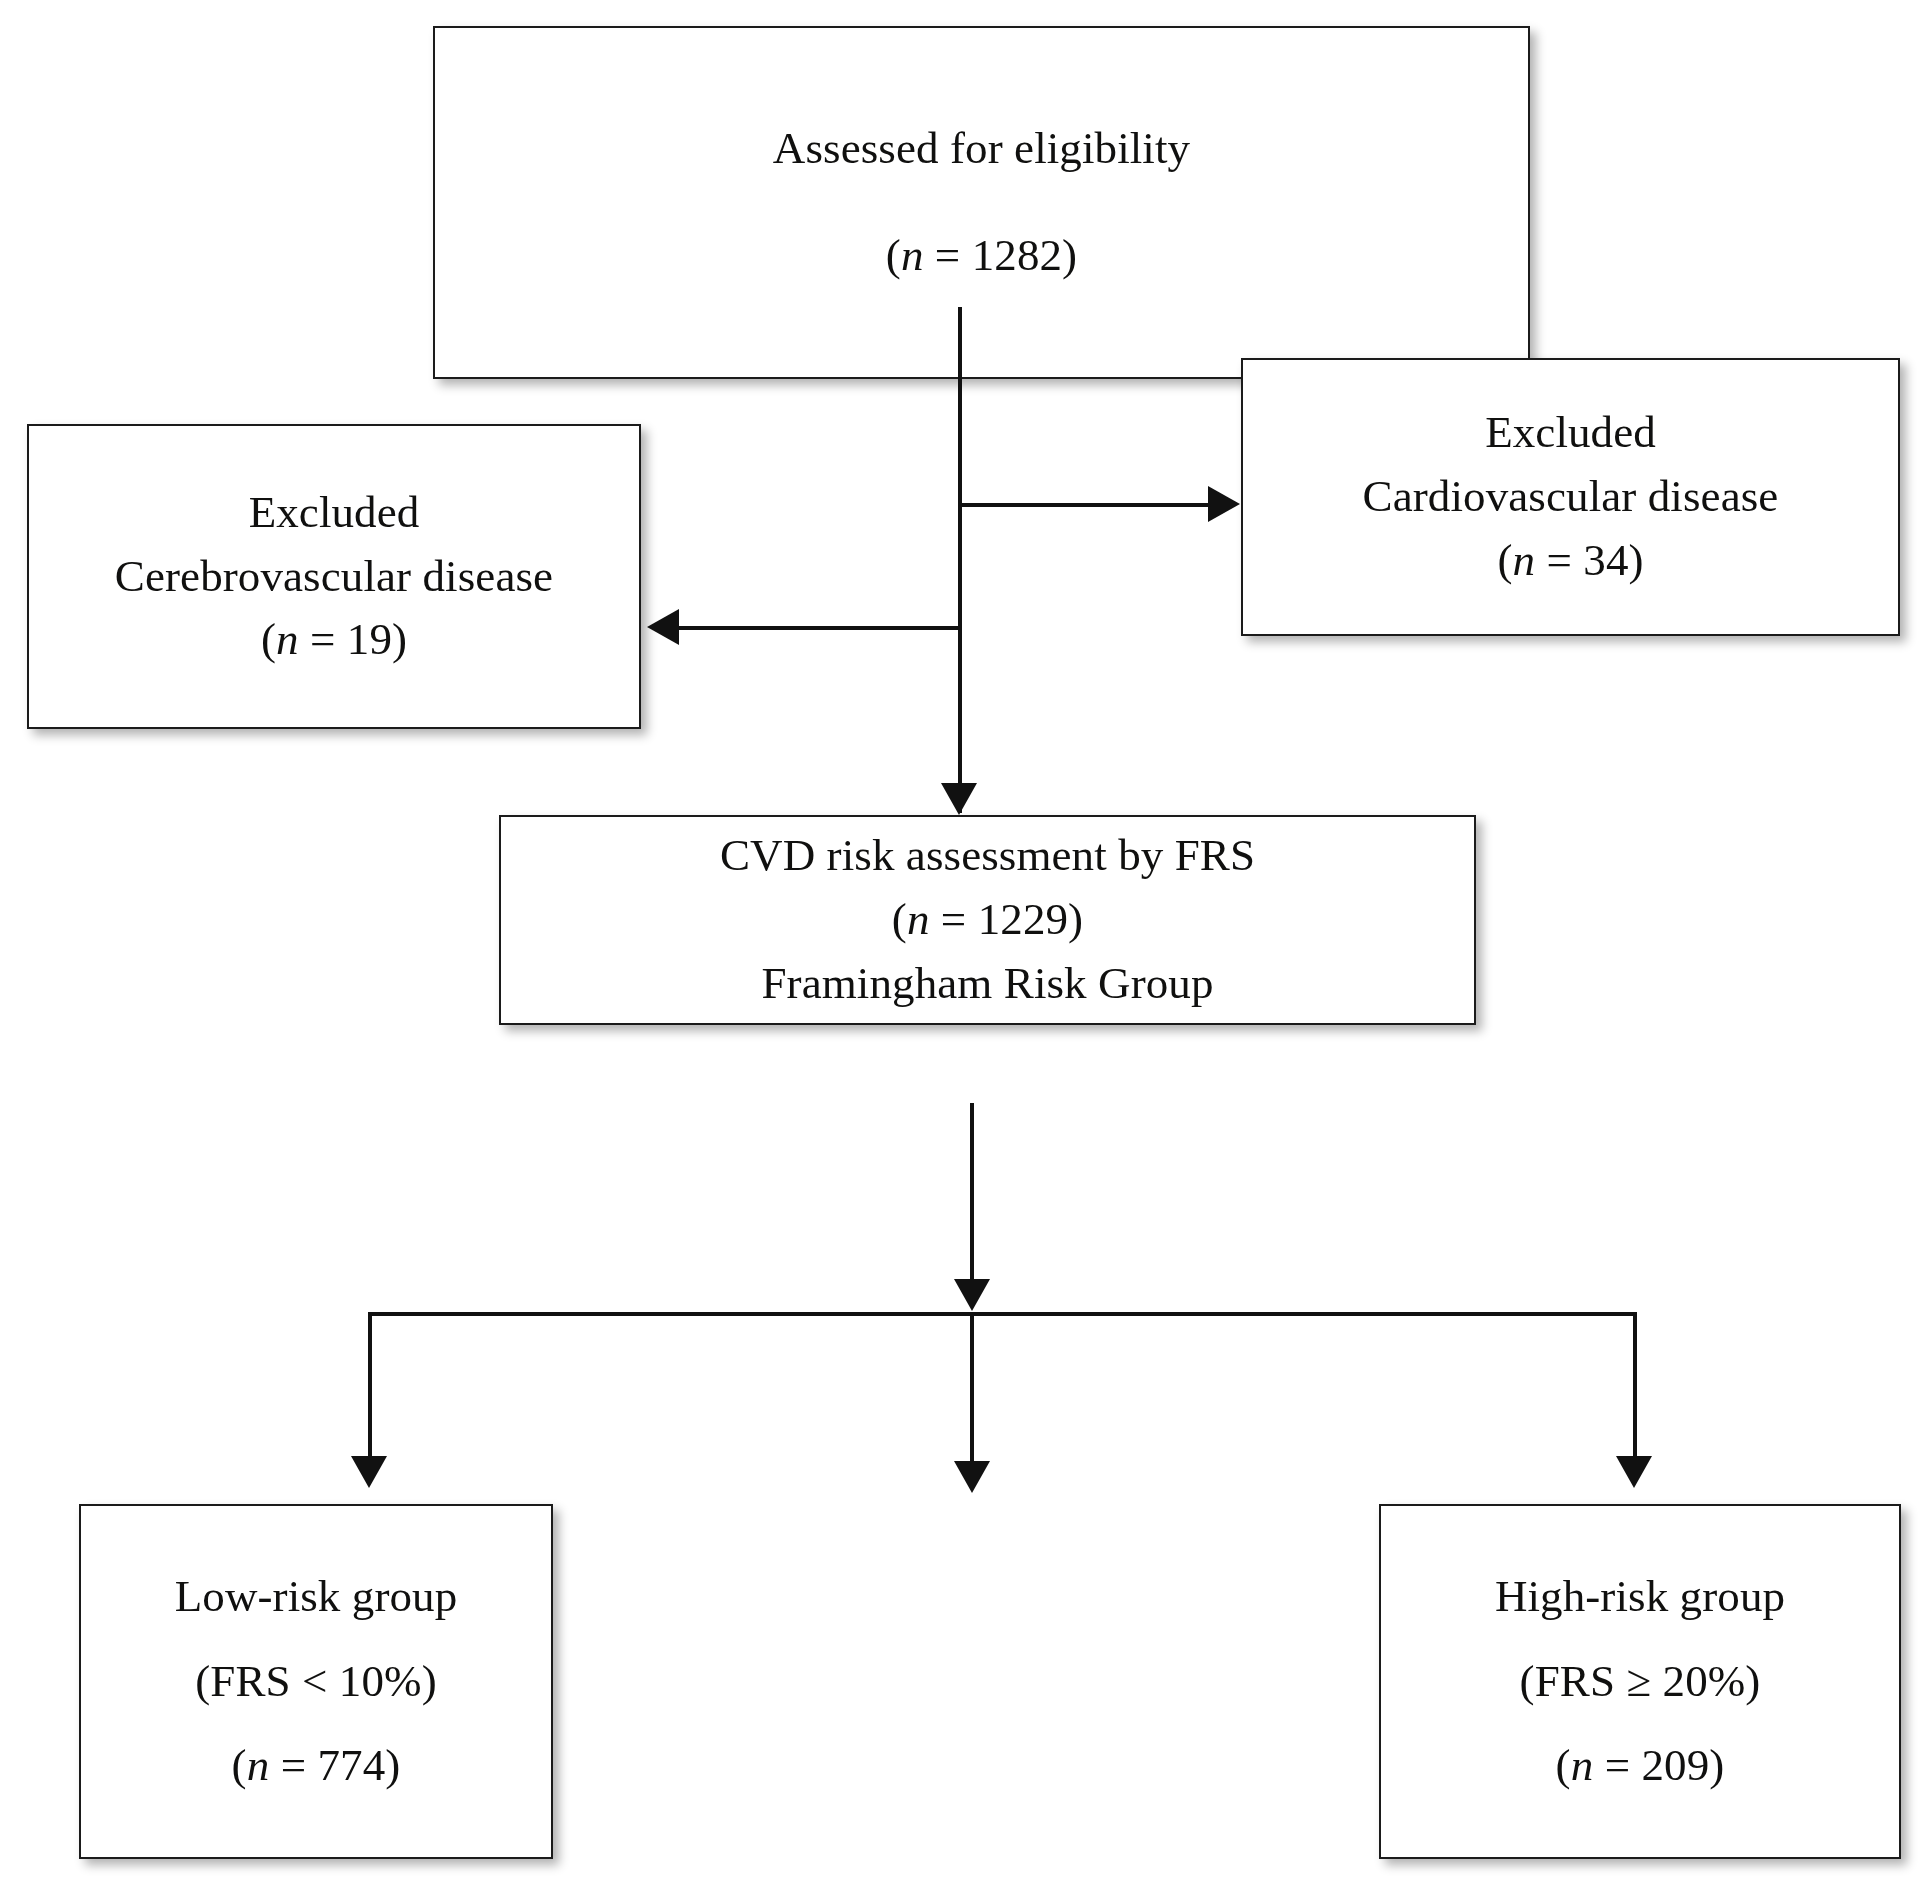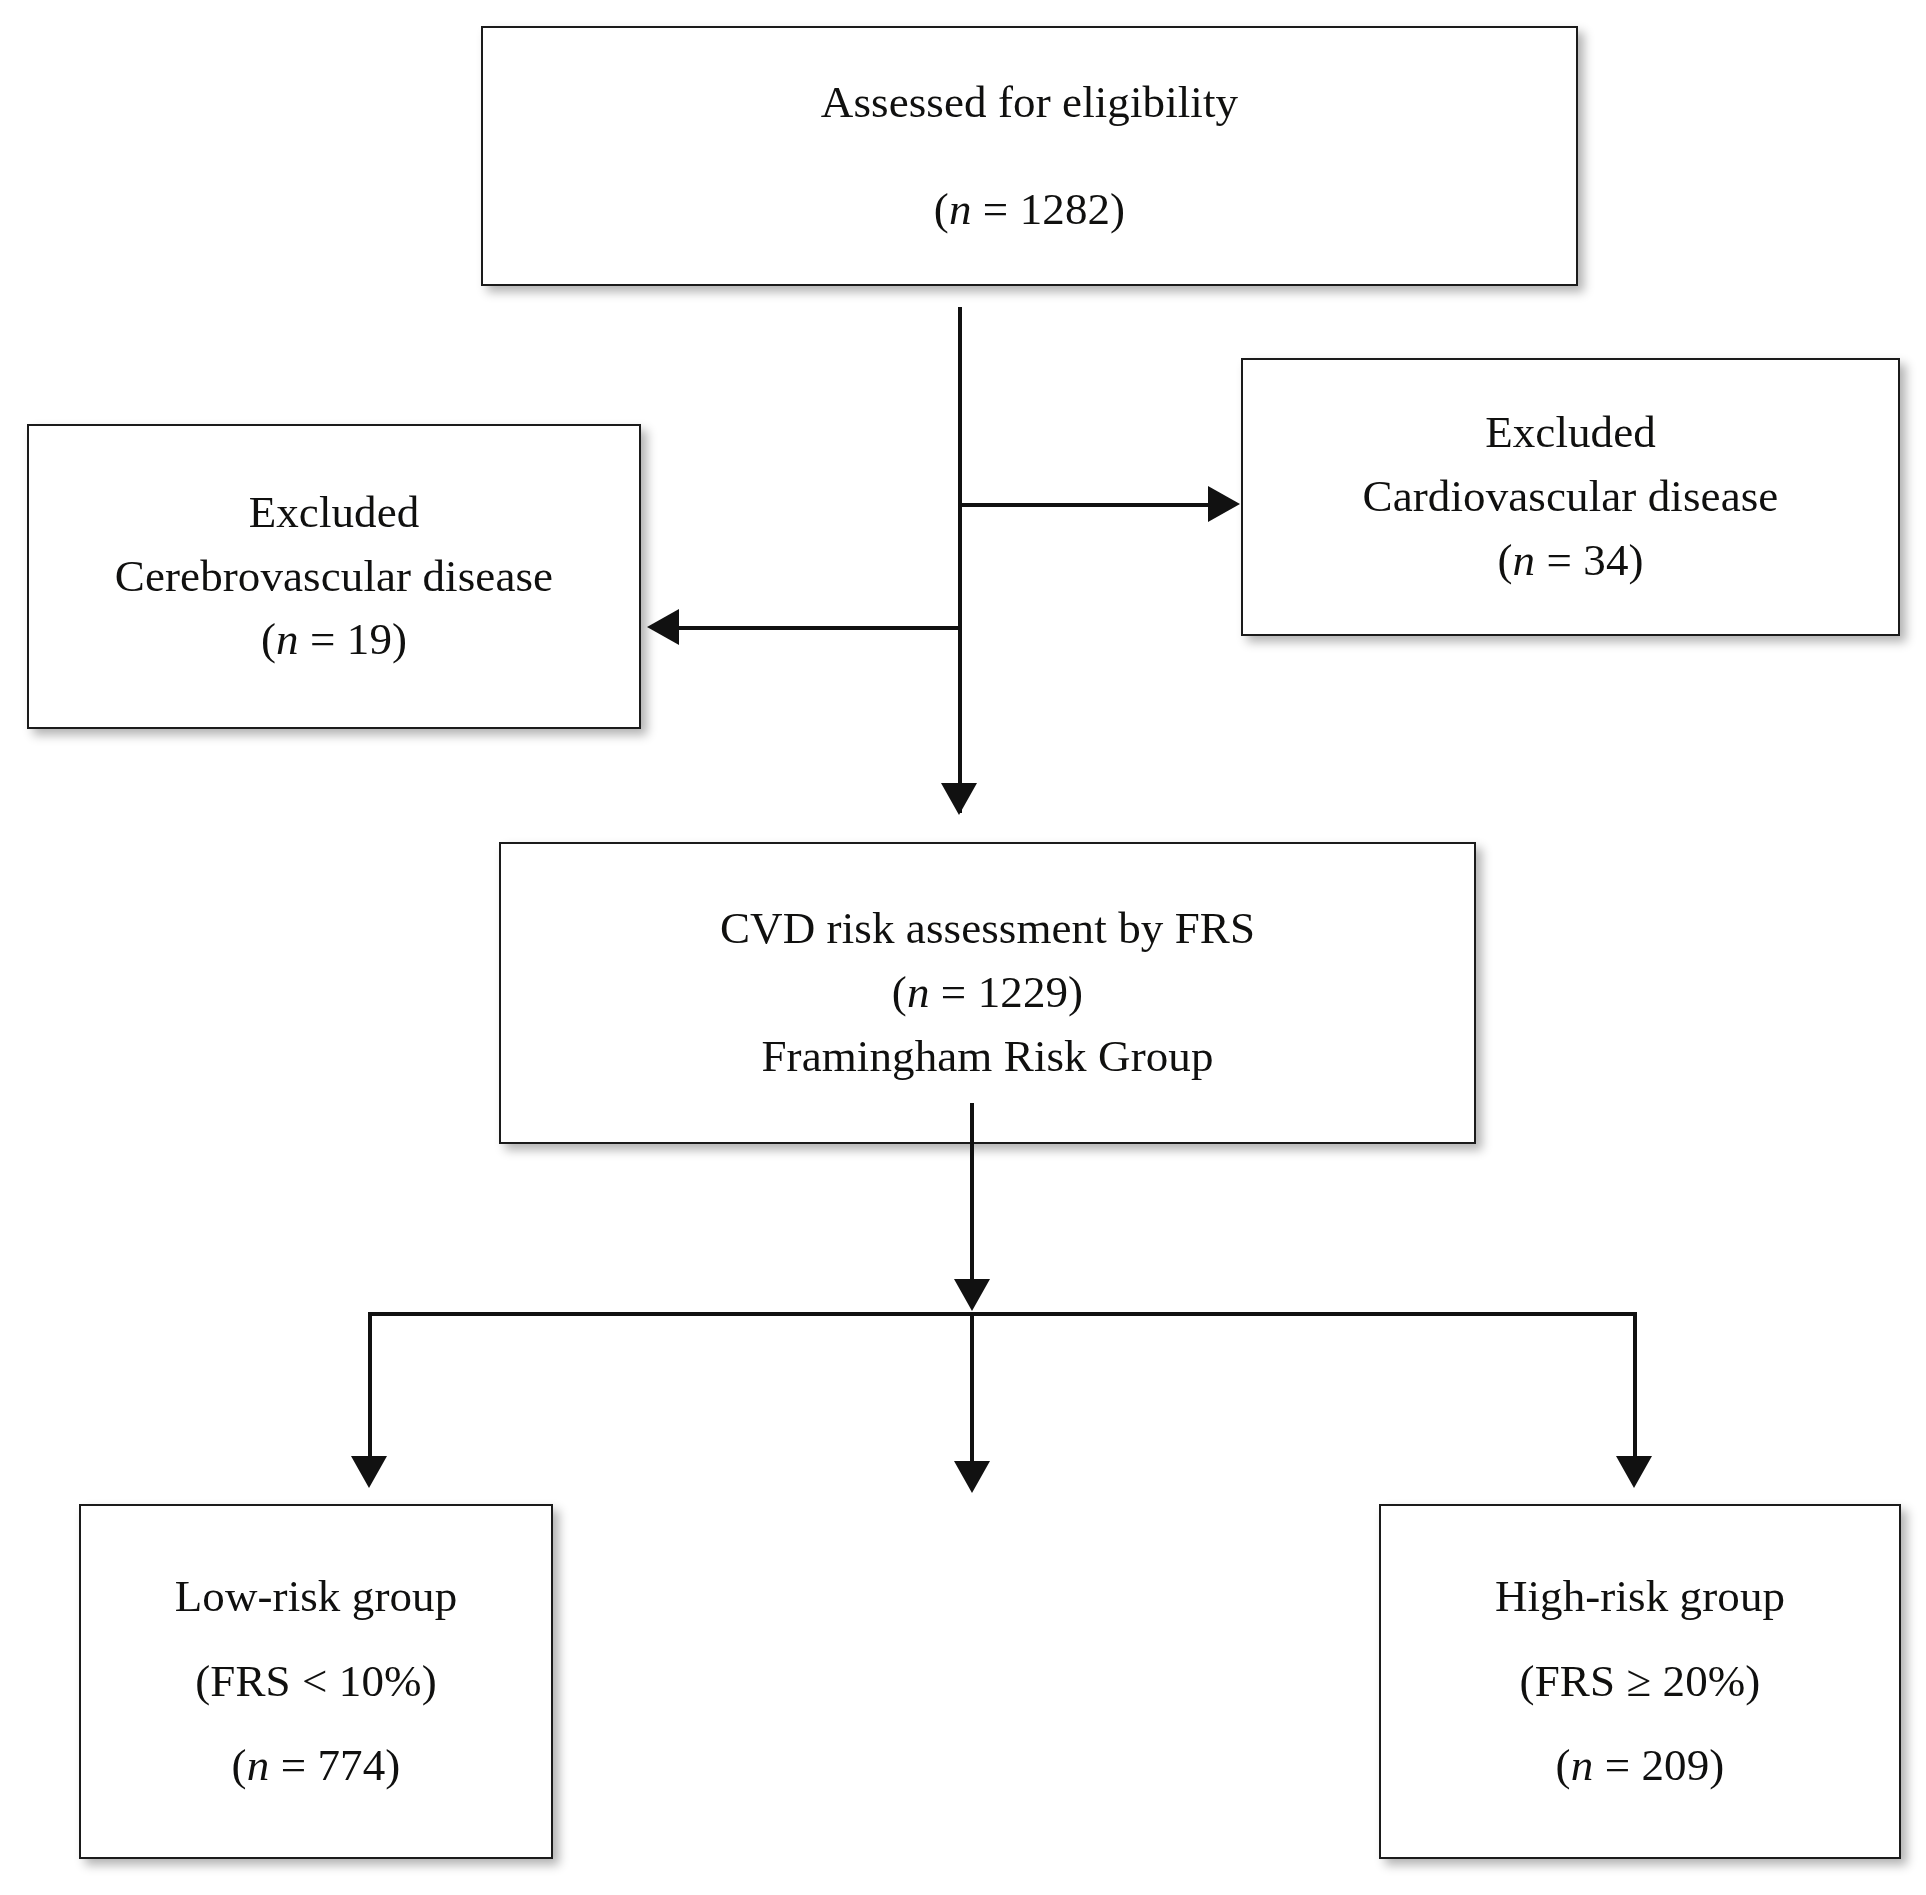"Assessed for eligibility" div.node { height: 260px -> 353px; margin-left: 48px -> none }
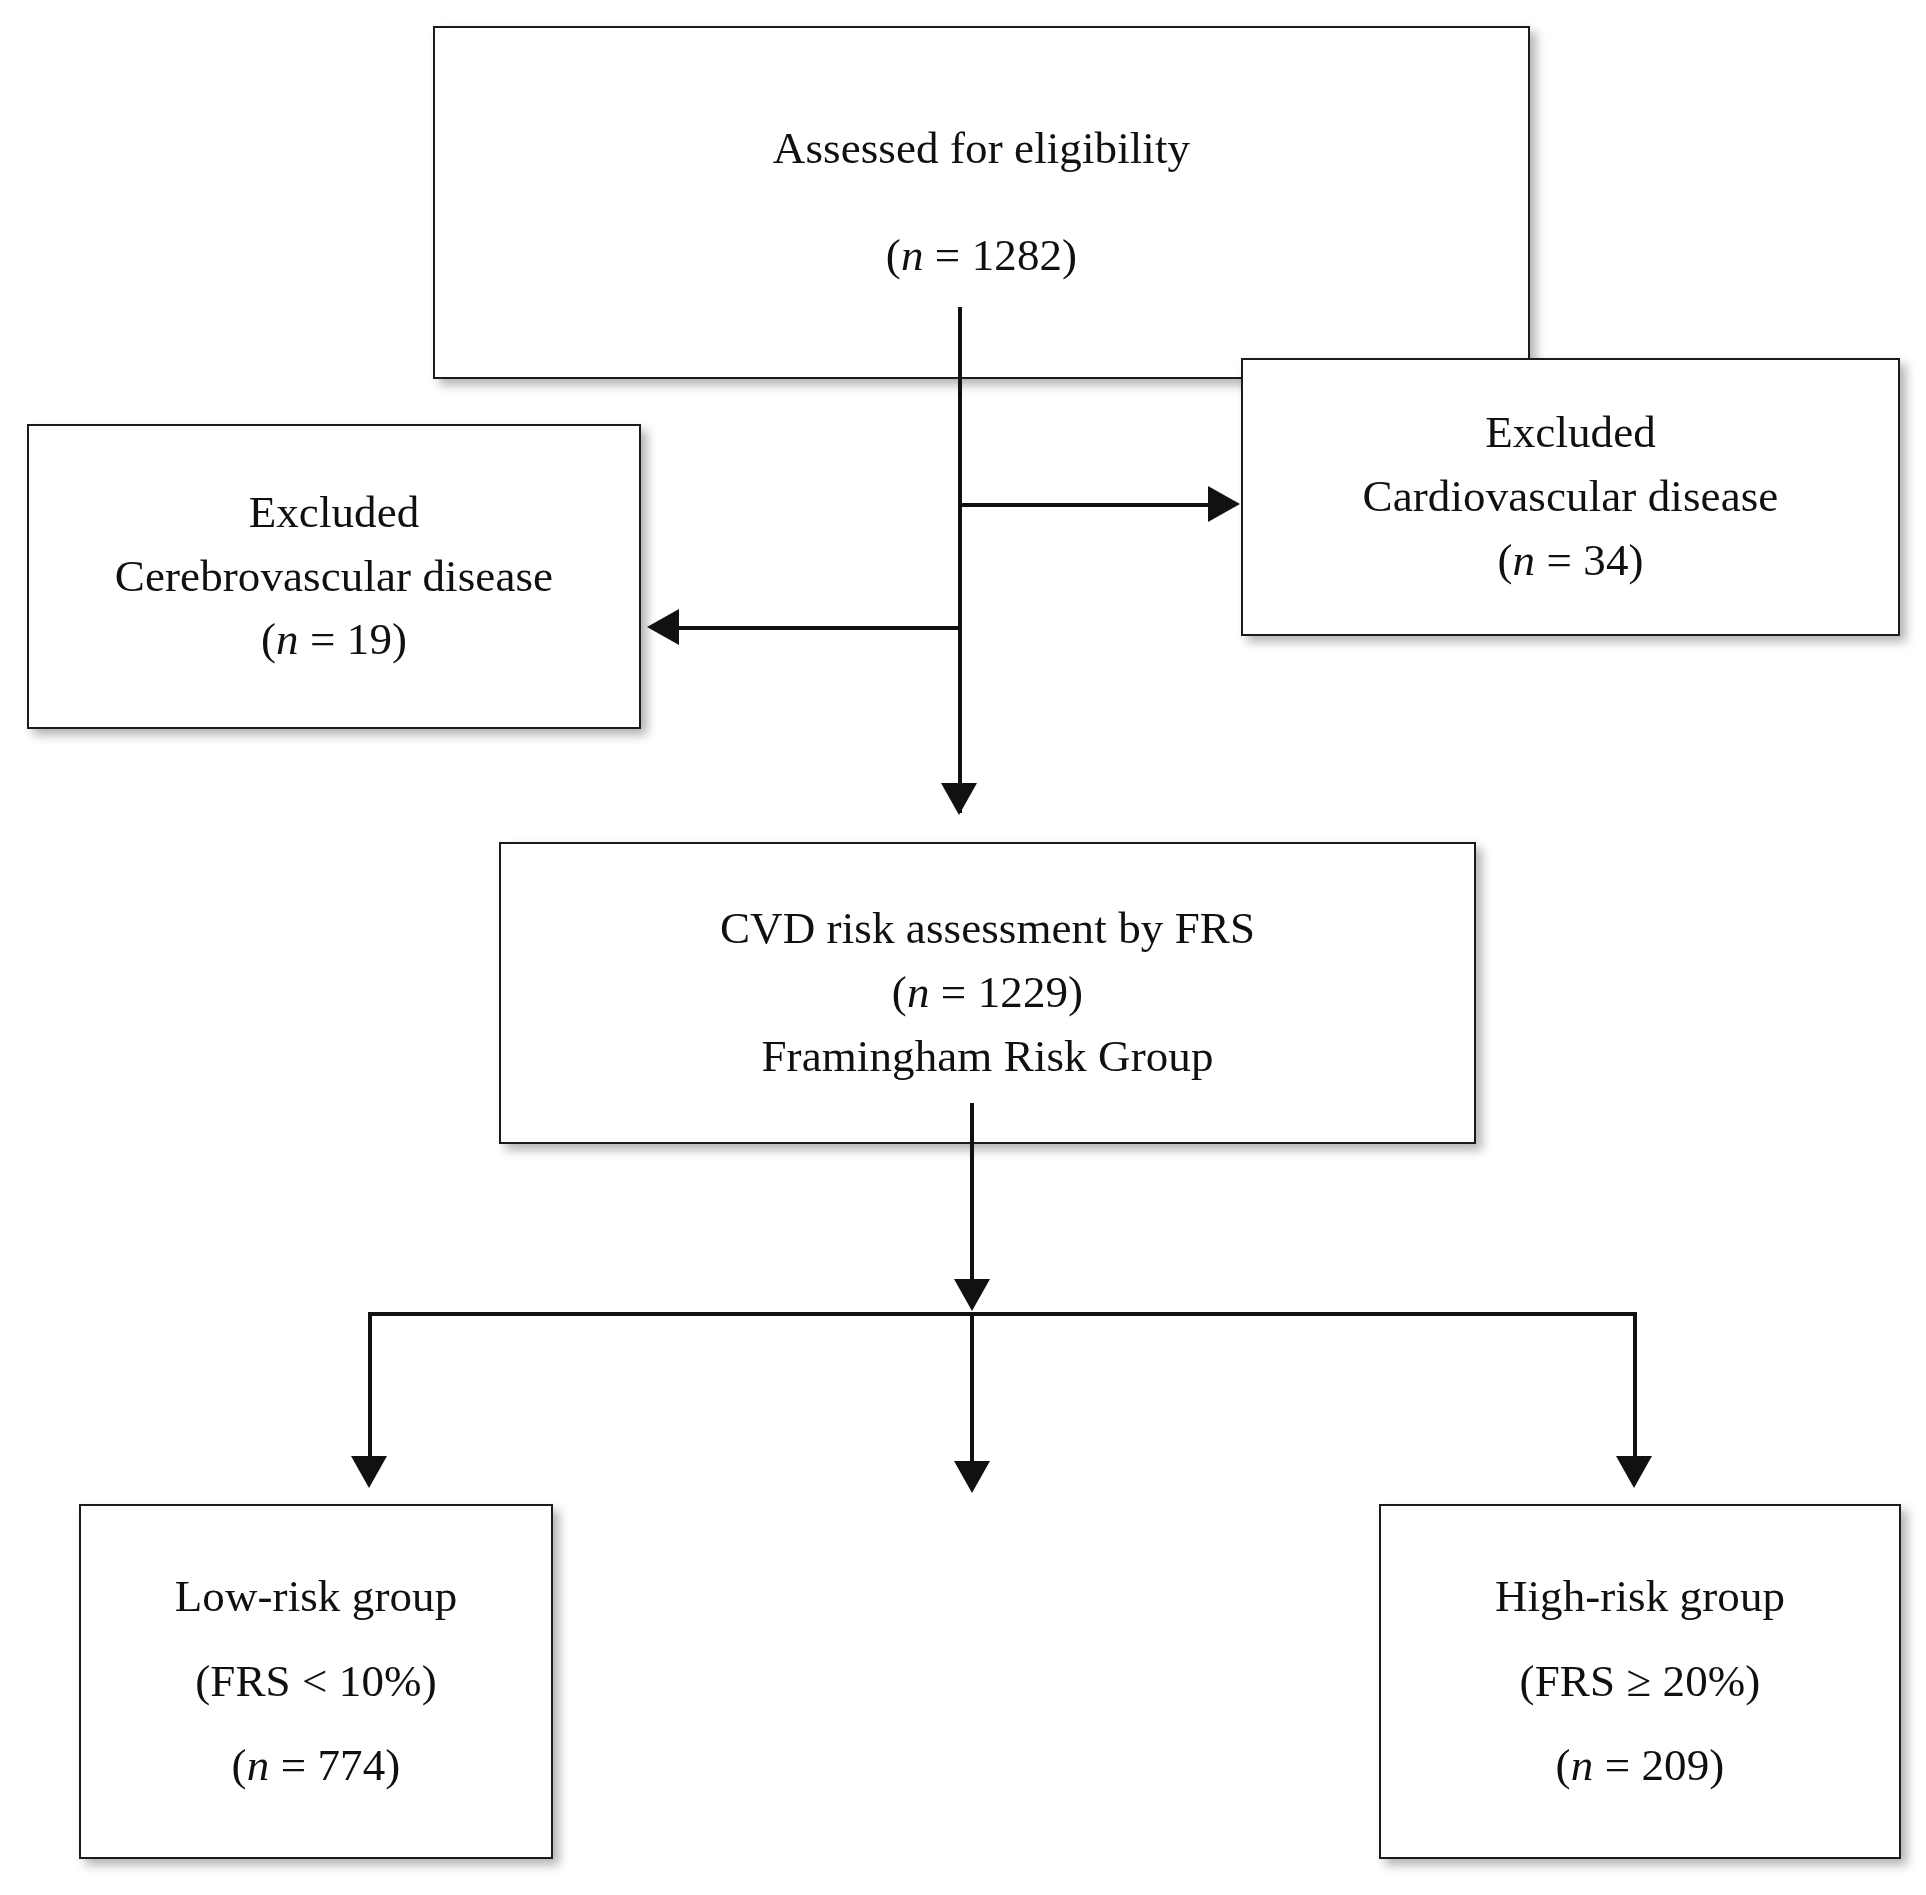"CVD risk assessment by FRS" div.node { height: 302px -> 210px; top: 842px -> 815px }
